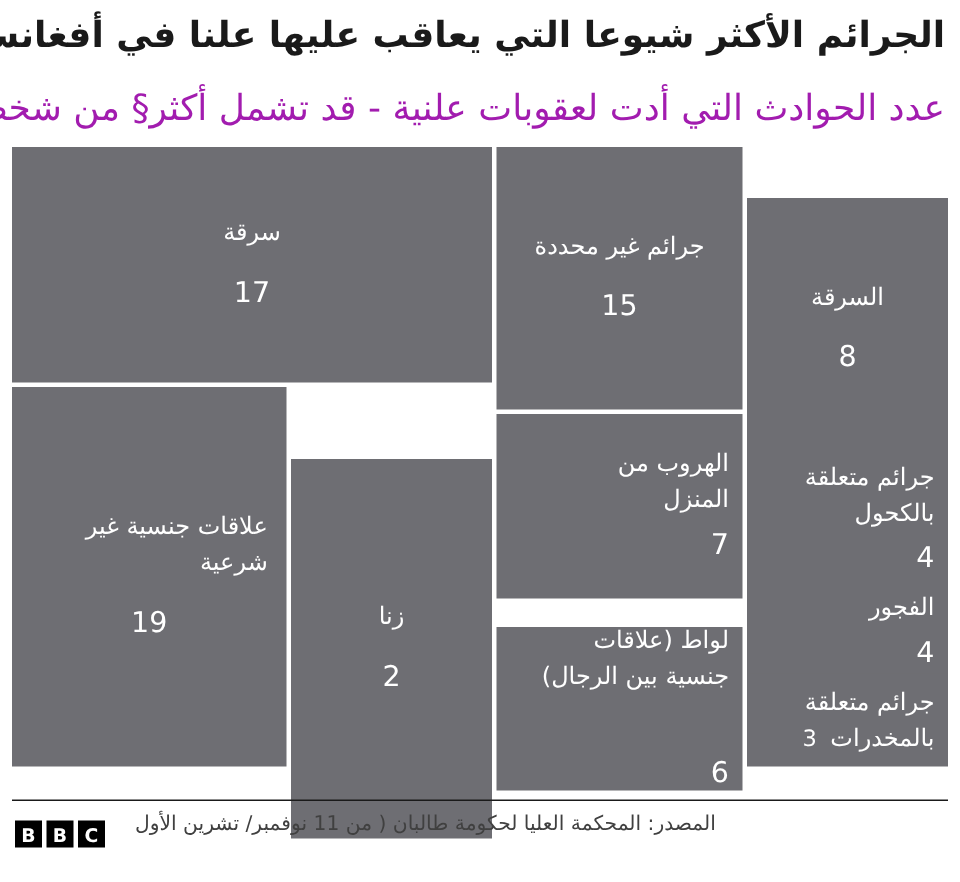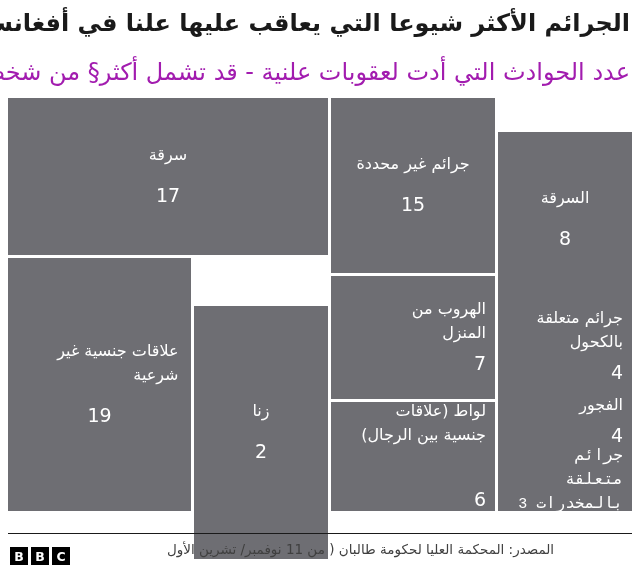"لواط (علاقات جنسية بين الرجال)" div.cell { top: 304px -> 320px }
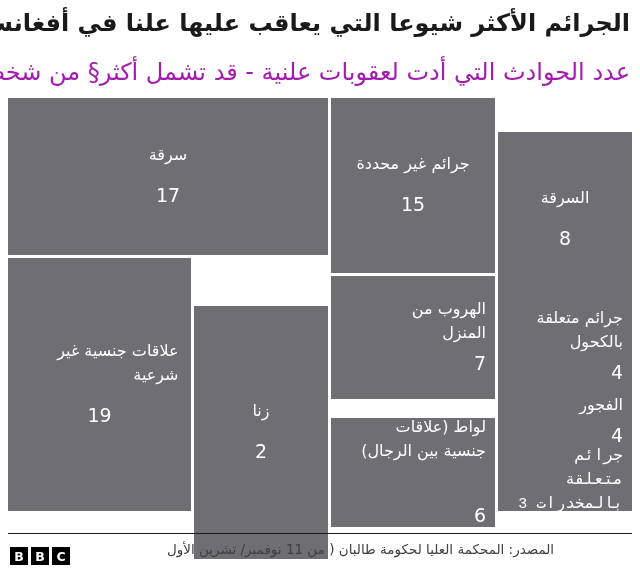"جرائم متعلقة بالمخدرات3" div.inner { font-family: Liberation Mono, monospace -> none }
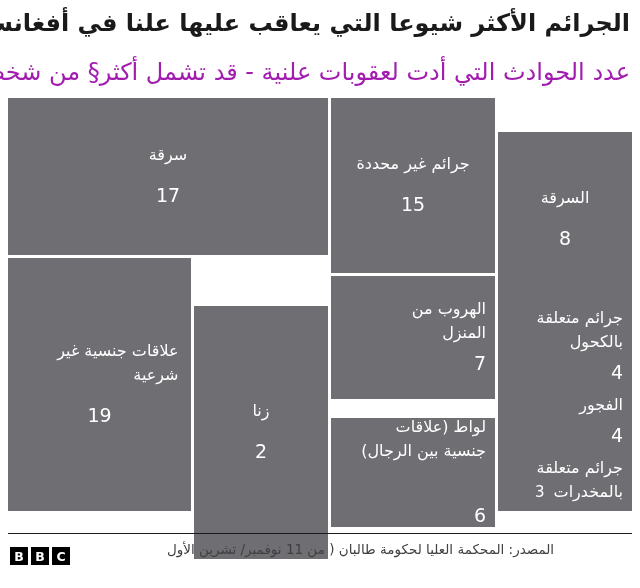"المصدر: المحكمة العليا لحكومة طالبان" .source { text-align: center -> left }
